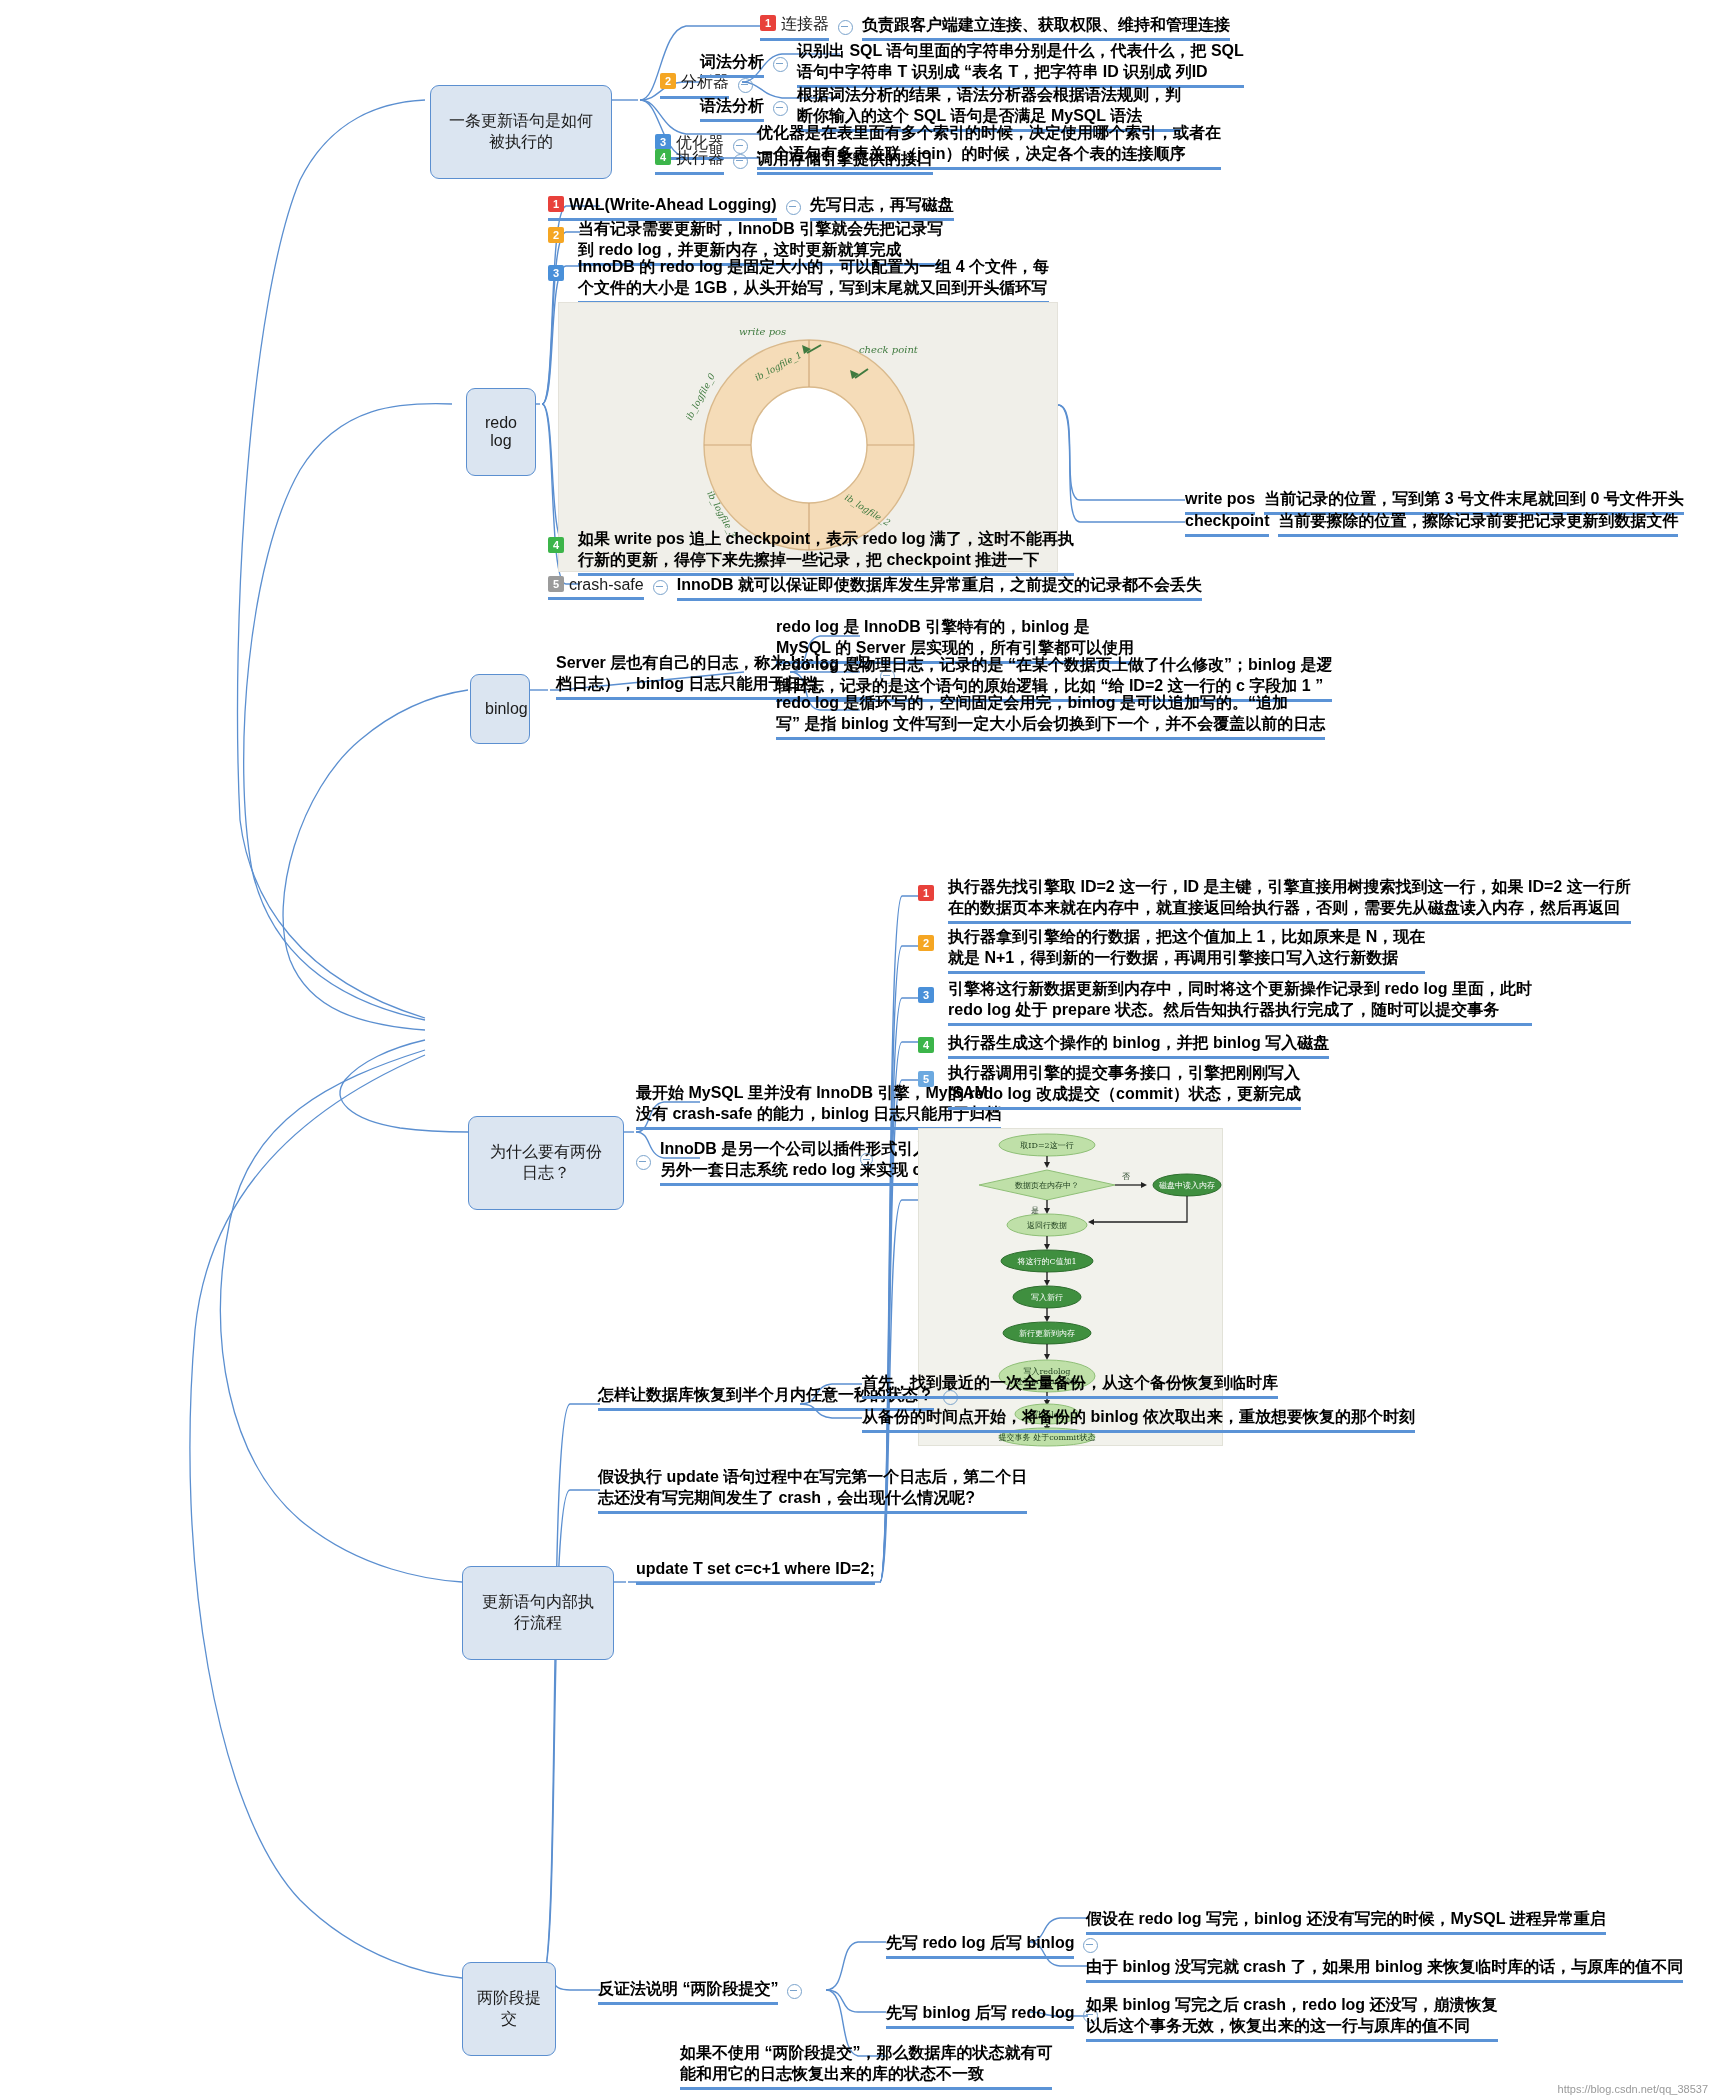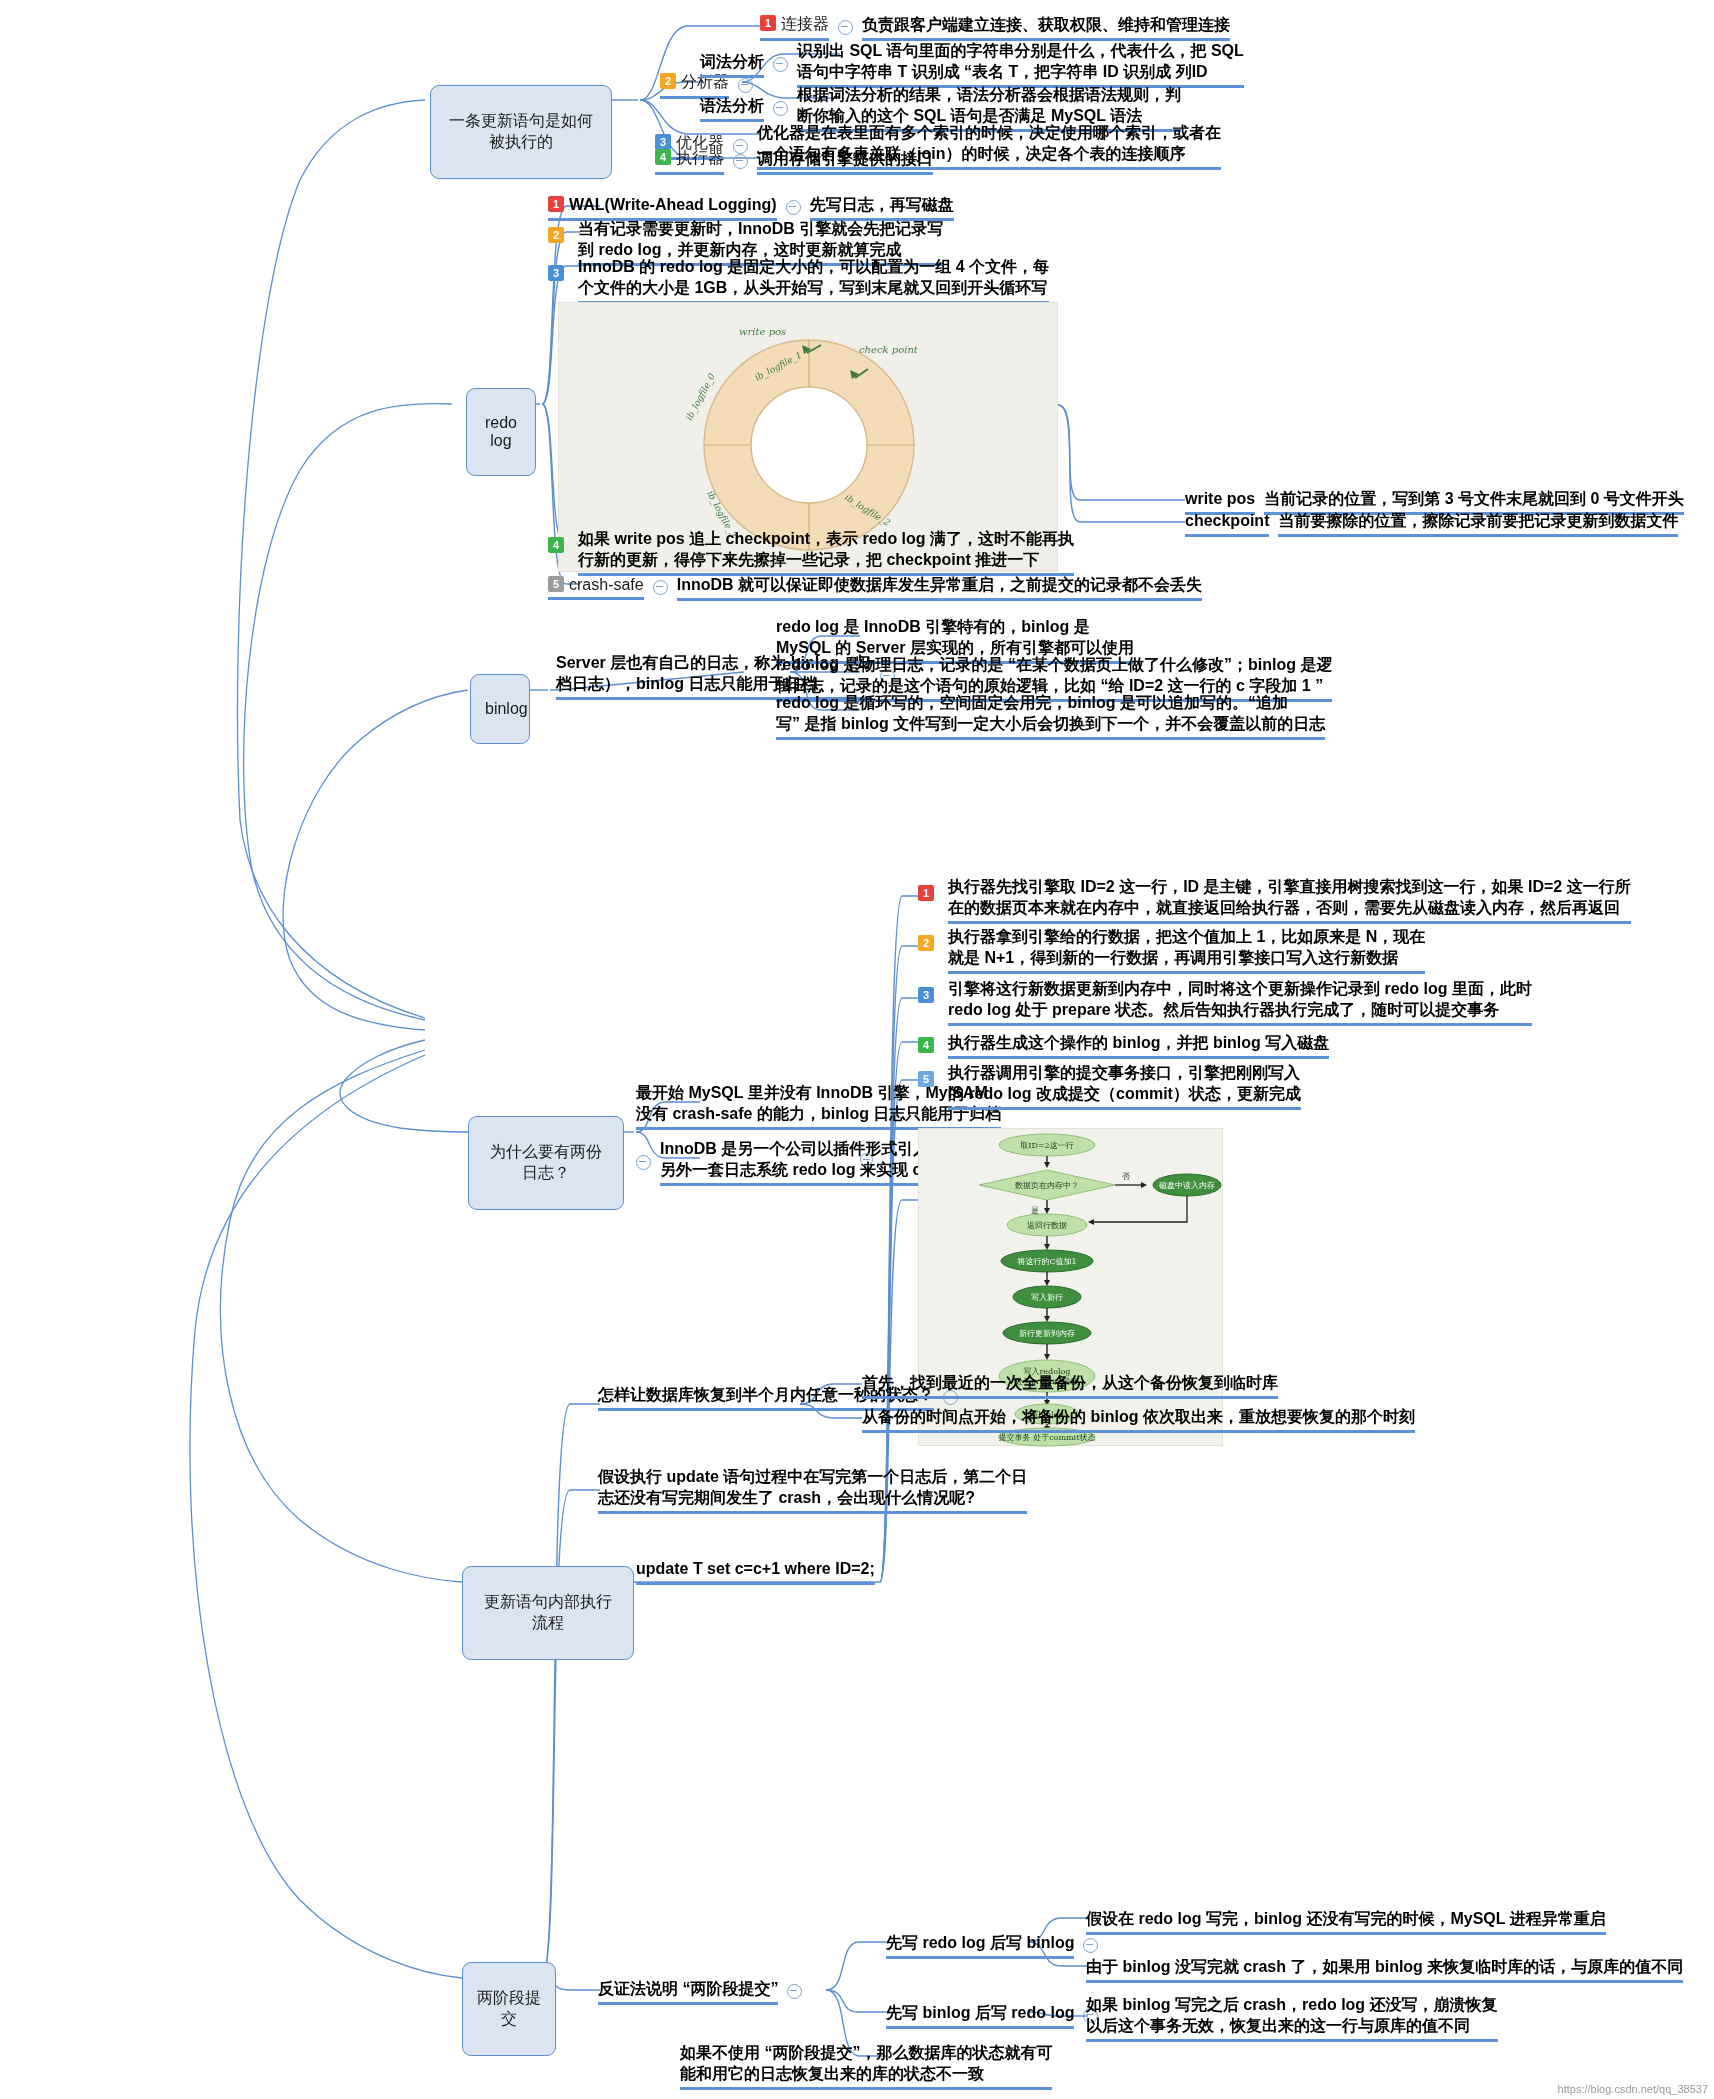"更新语句内部执行流程" div.node { width: 172px -> 152px }
